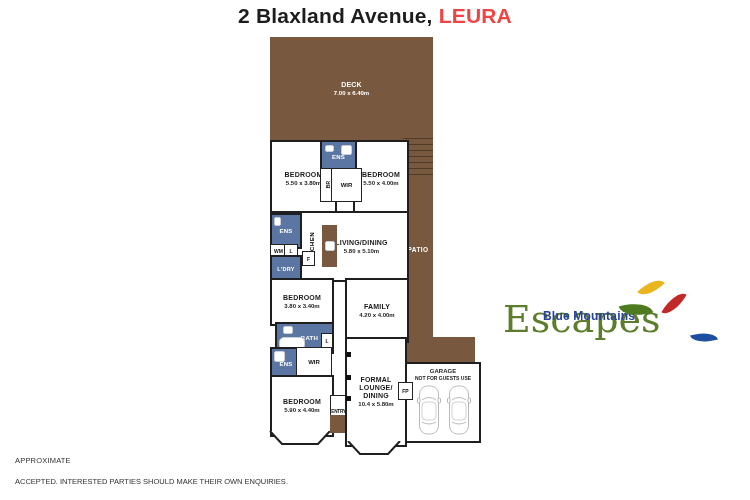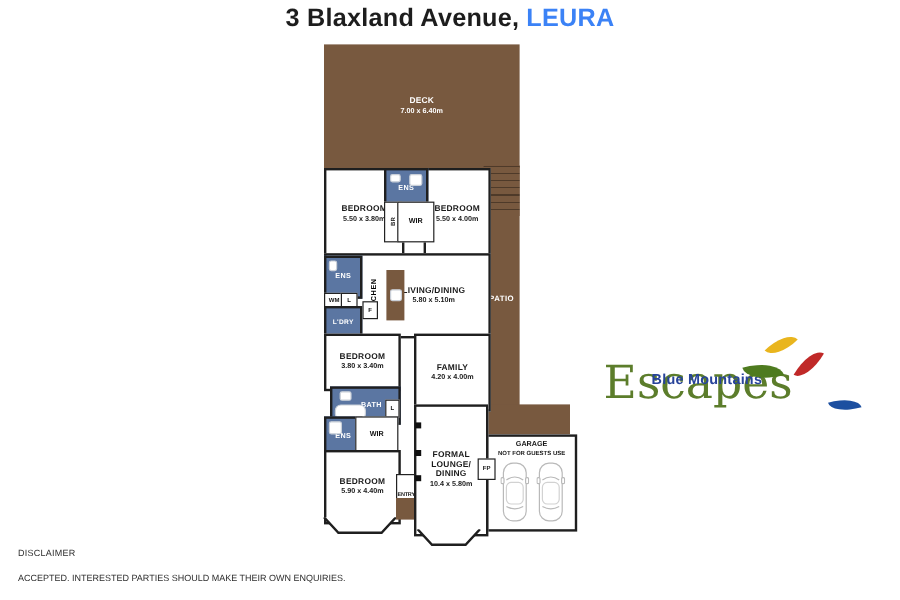"3 Blaxland Avenue," span { text: 3 -> 2 }
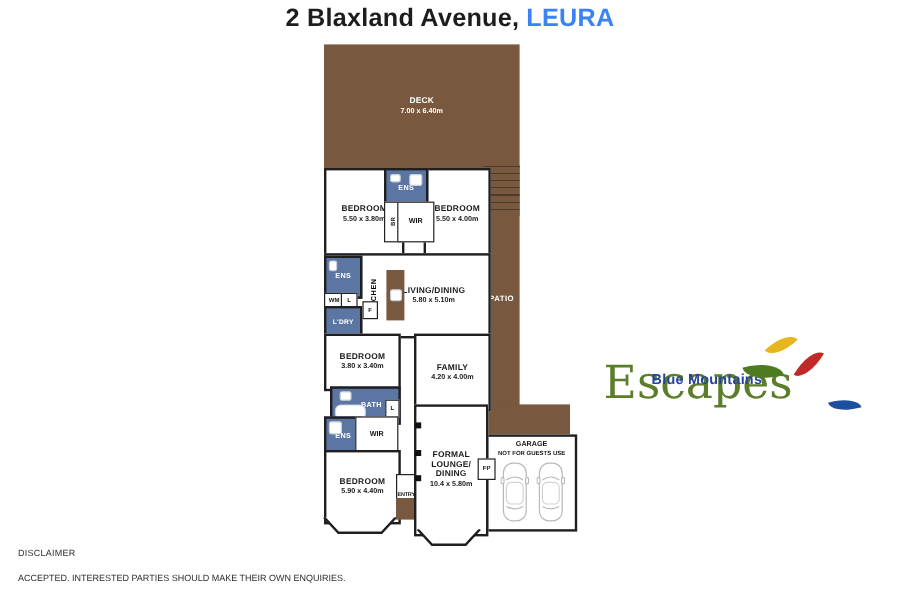"LEURA" .title .suburb { color: #3b82f6 -> #ef4444 }
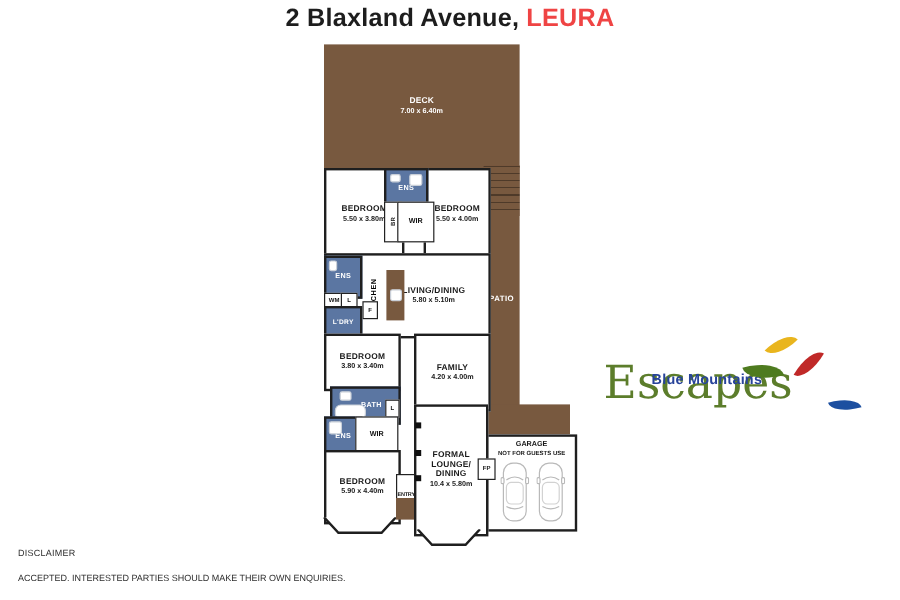"DISCLAIMER" div.disc-title { text: DISCLAIMER -> APPROXIMATE }
